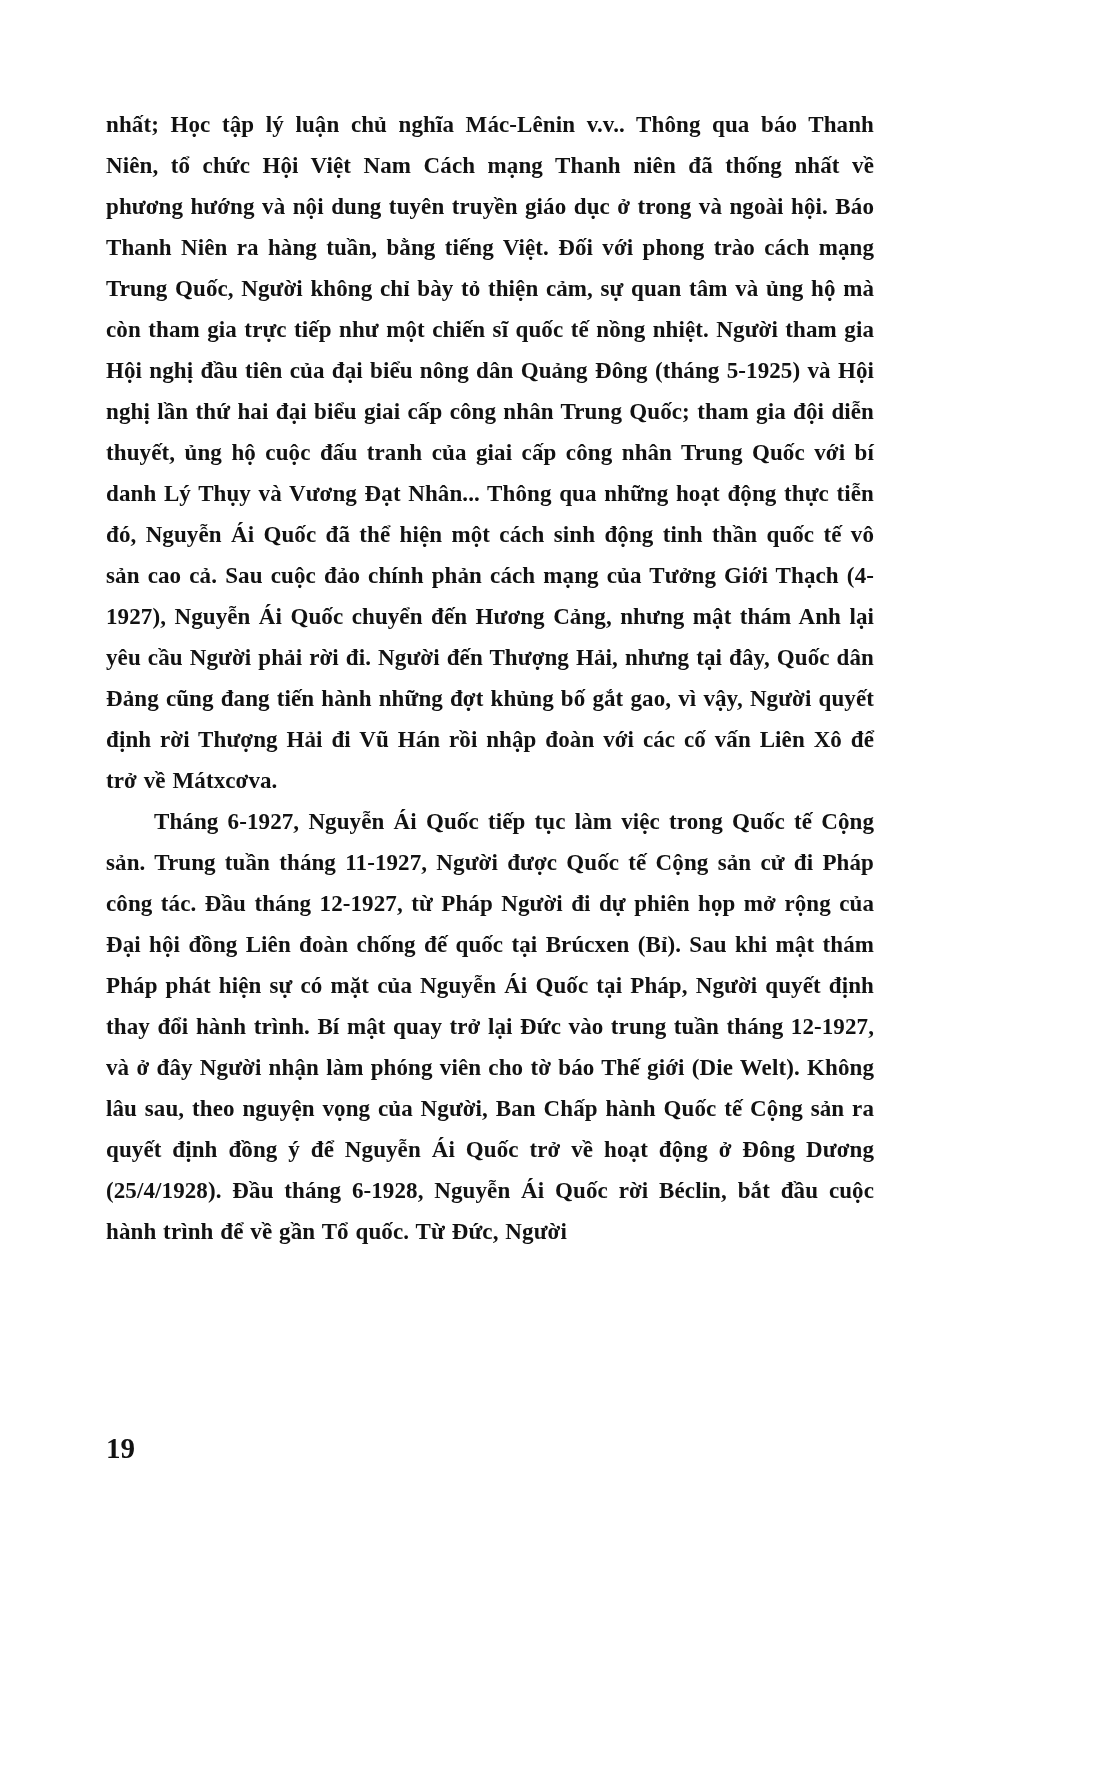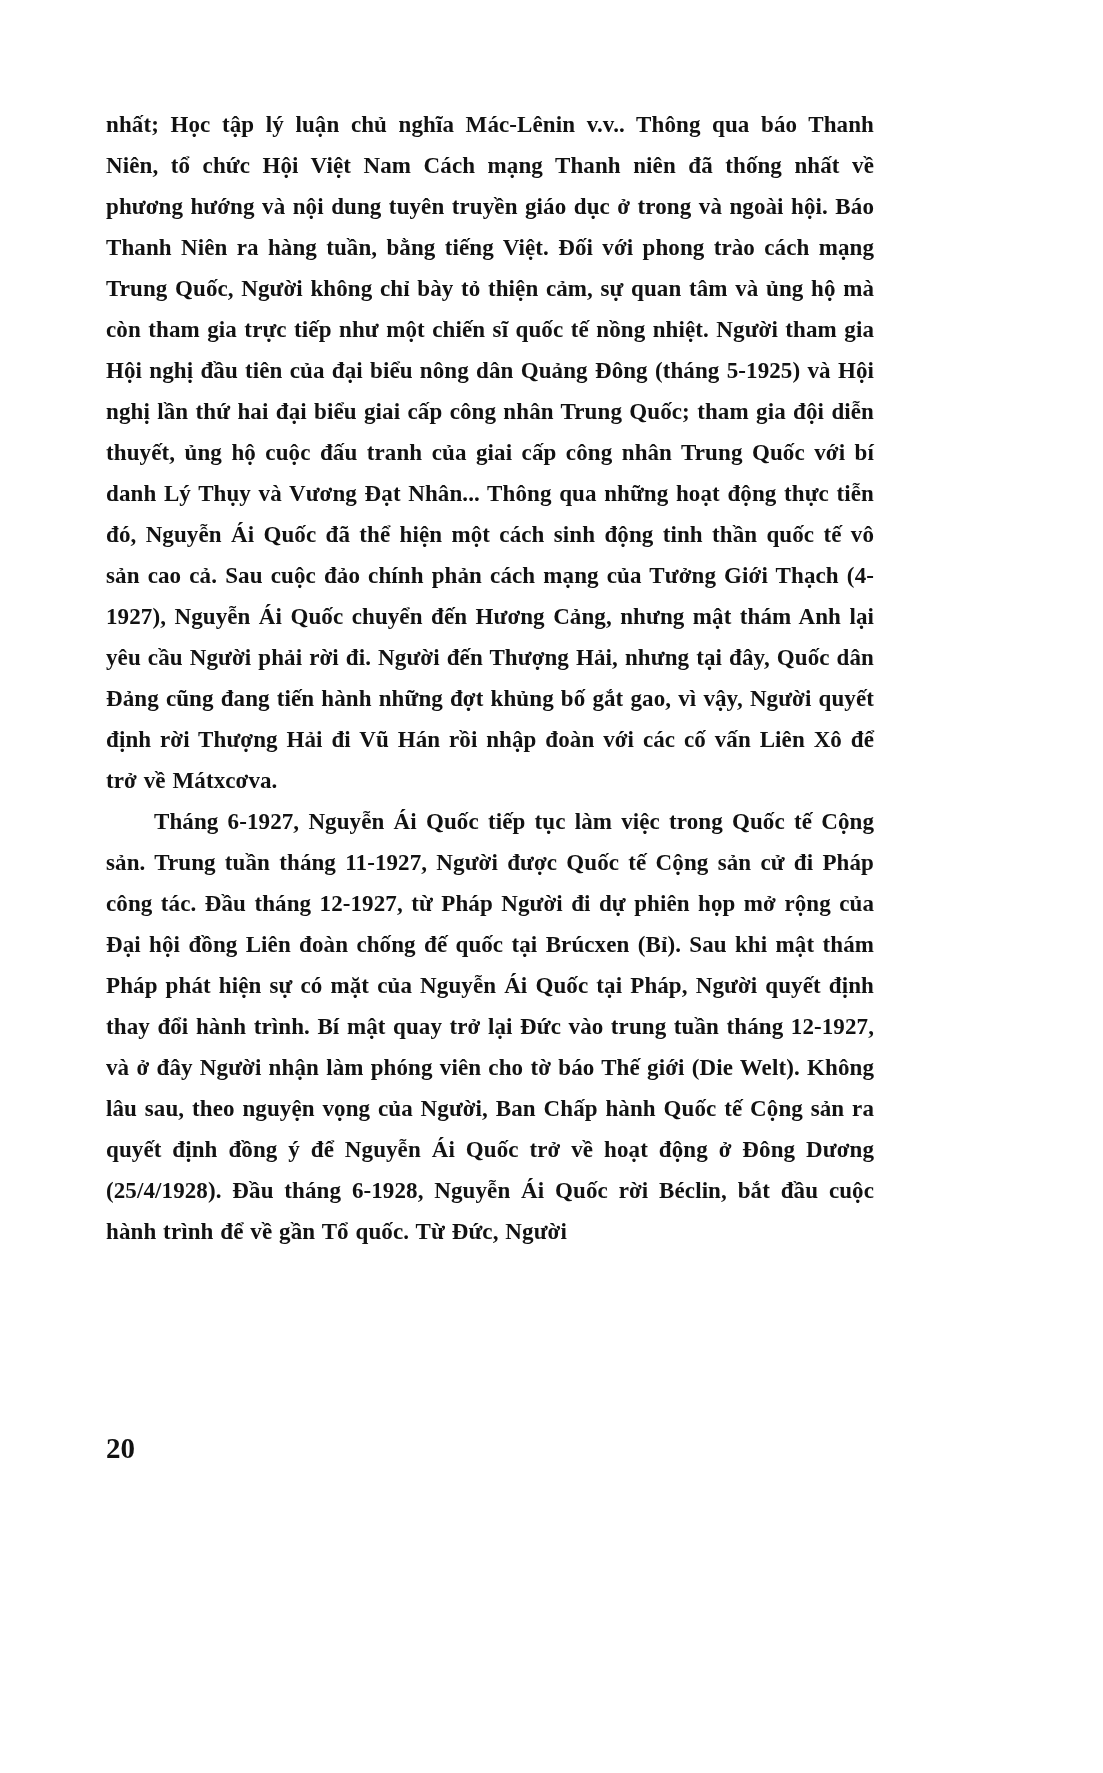"20" div.page-number { text: 20 -> 19 }
